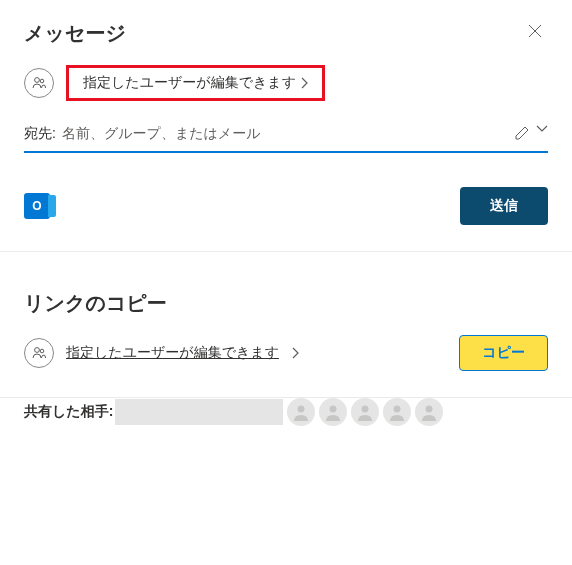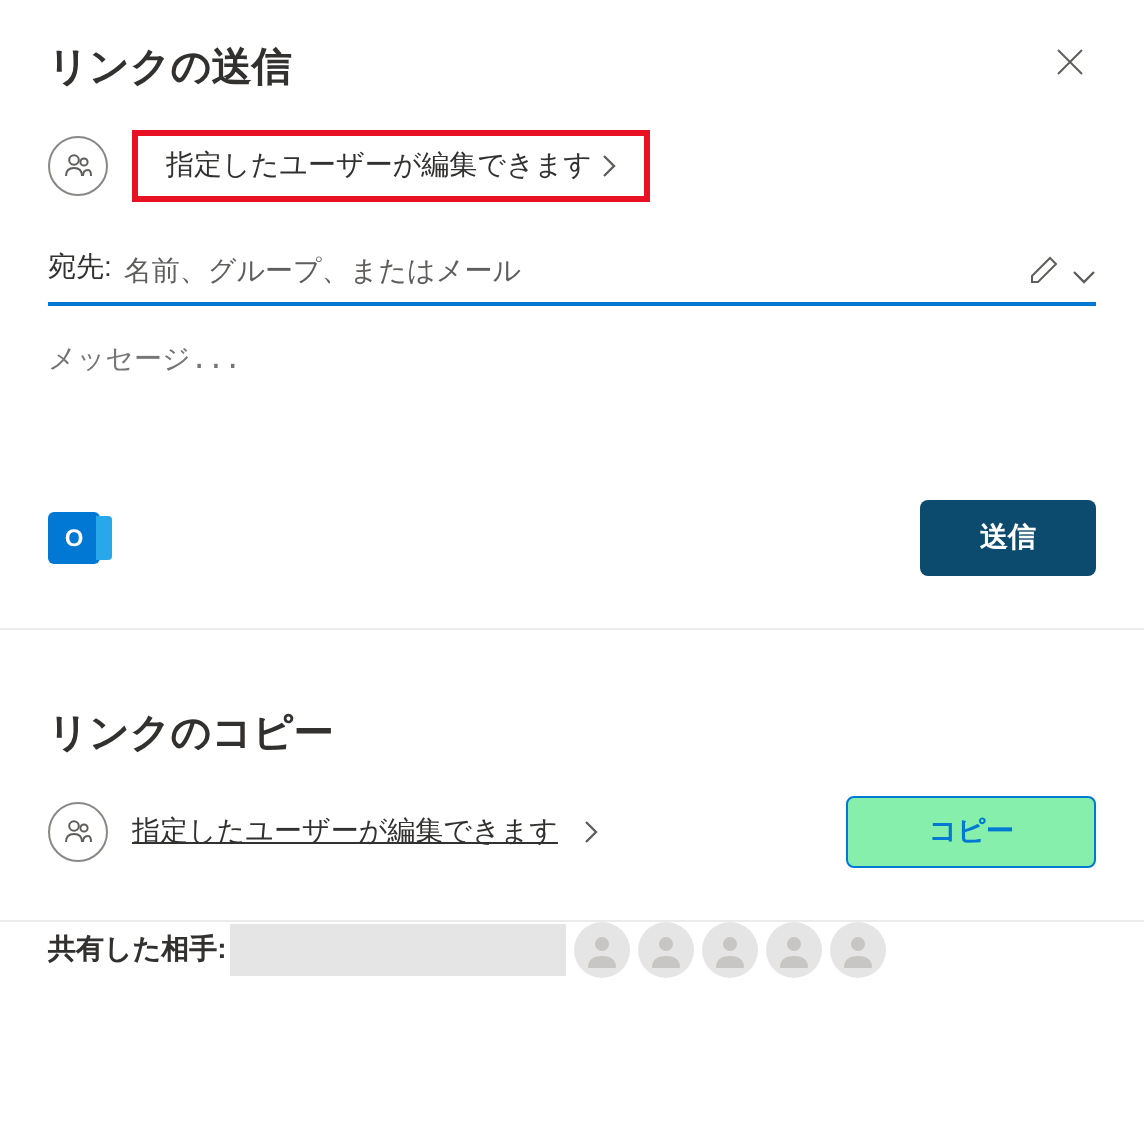"リンクの送信" div.title { text: リンクの送信 -> メッセージ }
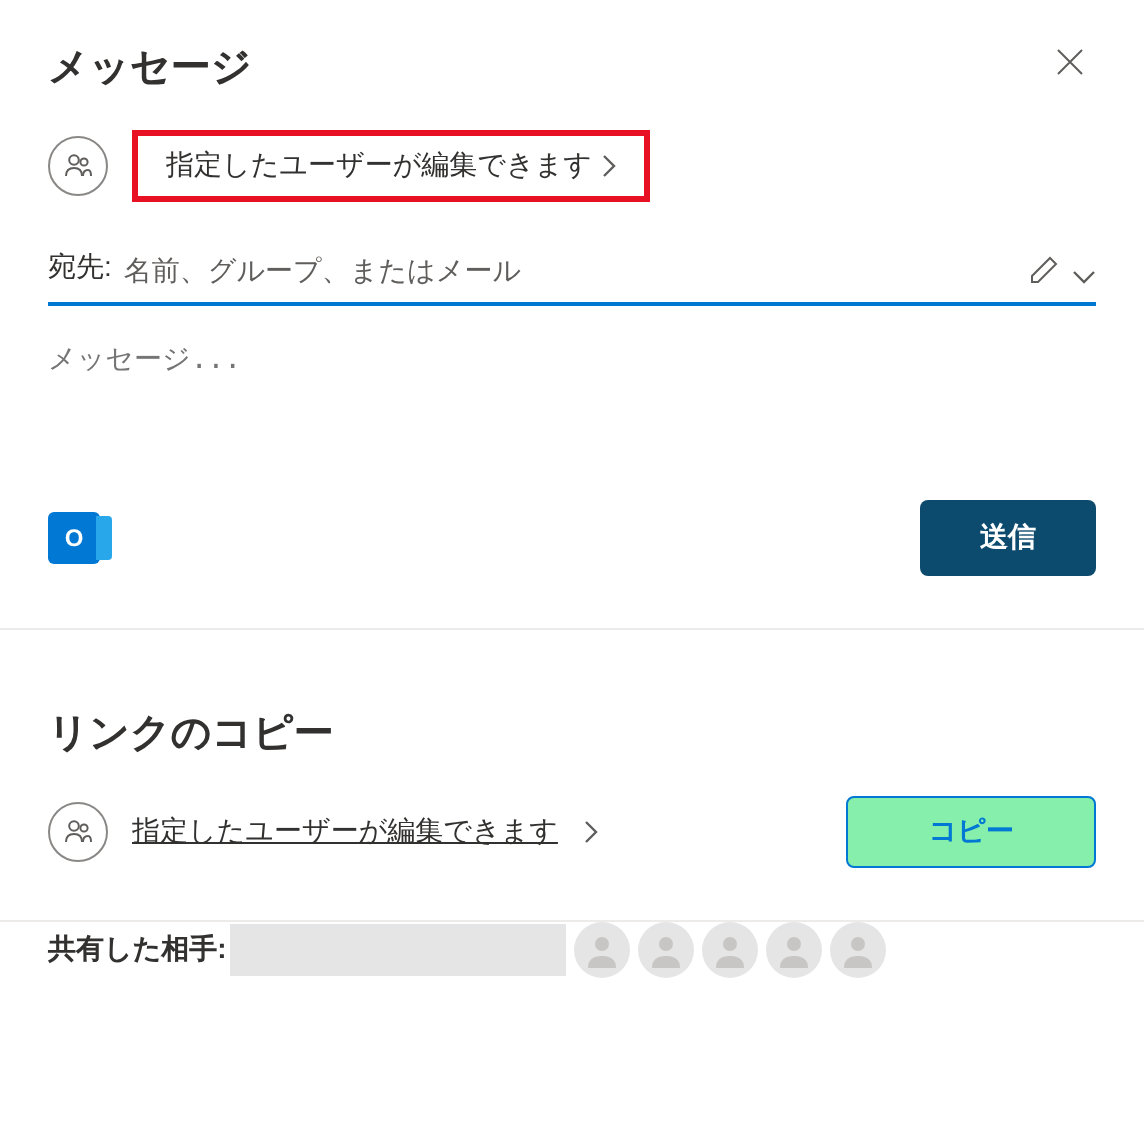"宛先:" .recipients-row { align-items: flex-end -> flex-start }
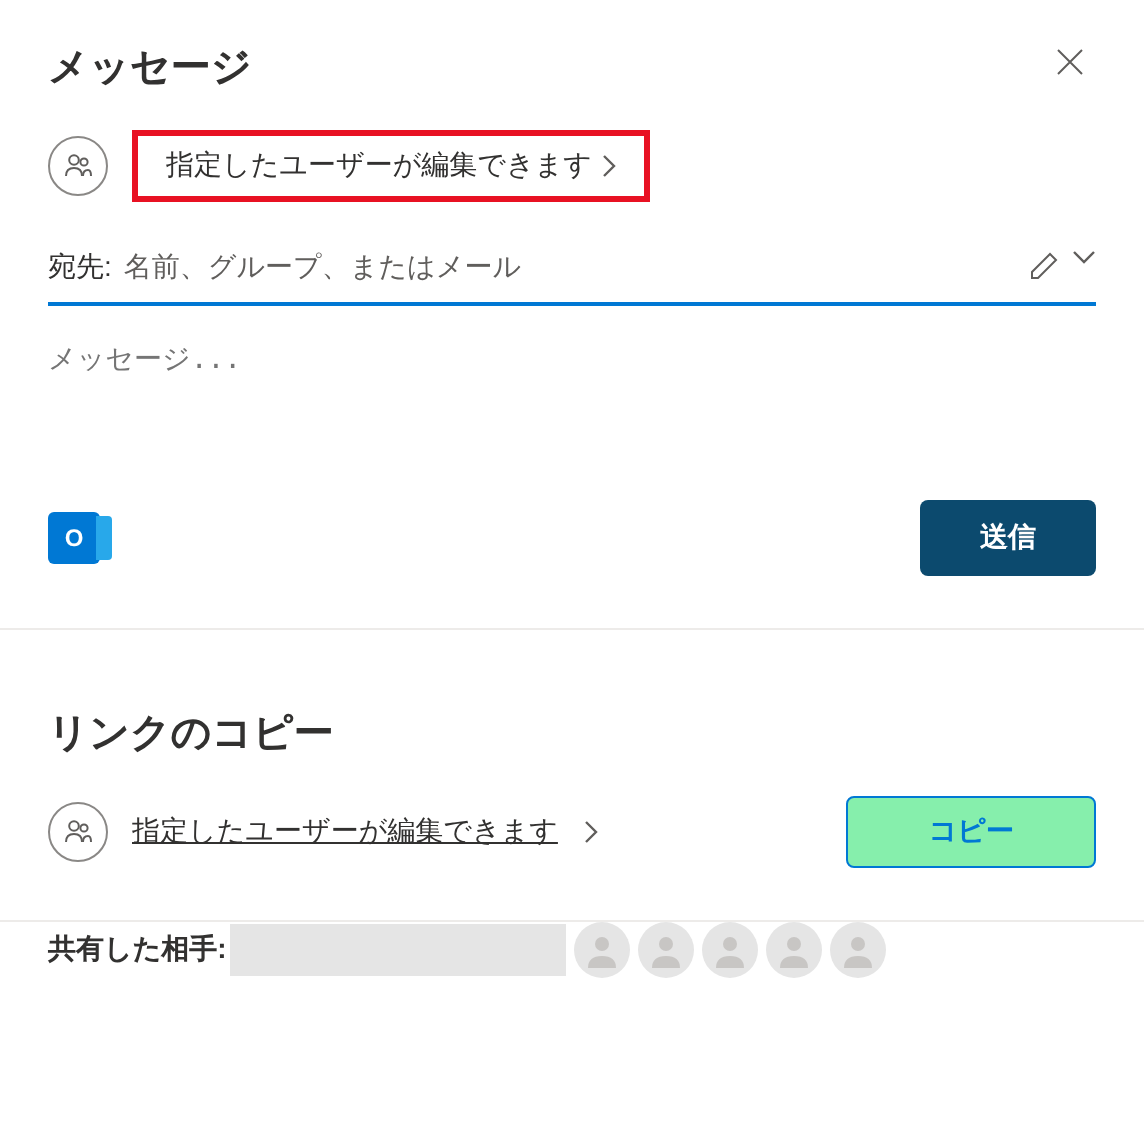"メッセージ..." textarea.message-input { html: <textarea></textarea> -> none }
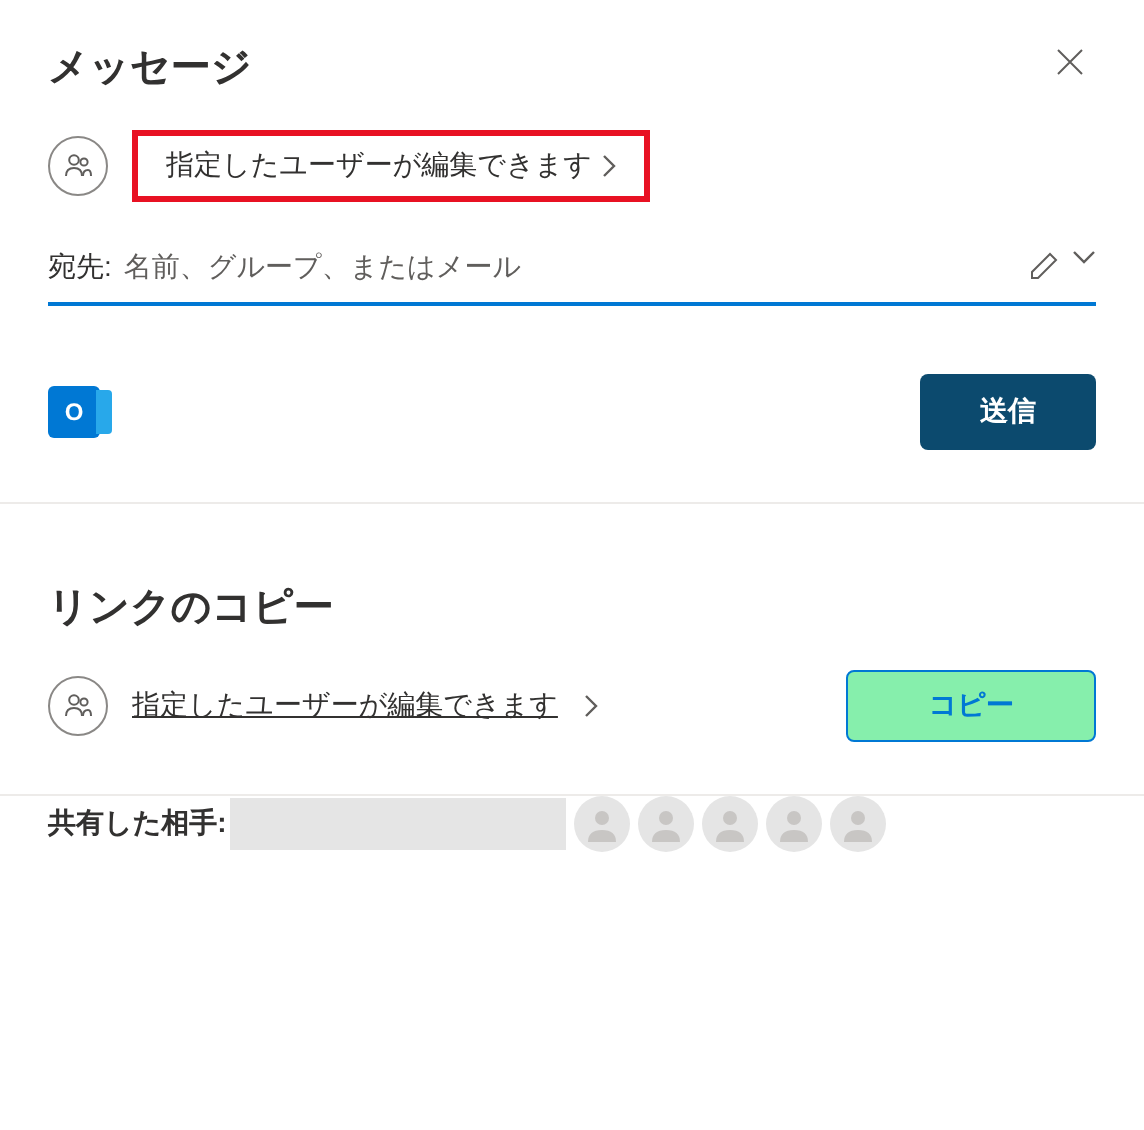"コピー" .copy-btn { background: #86efac -> #fde047; padding: 8px 40px -> 8px 22px }
